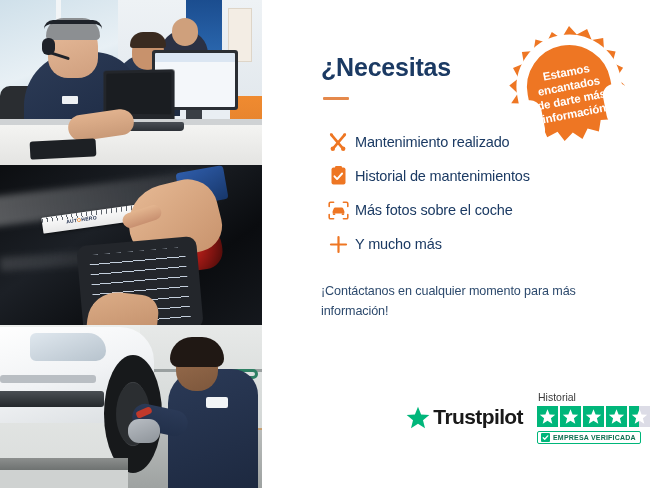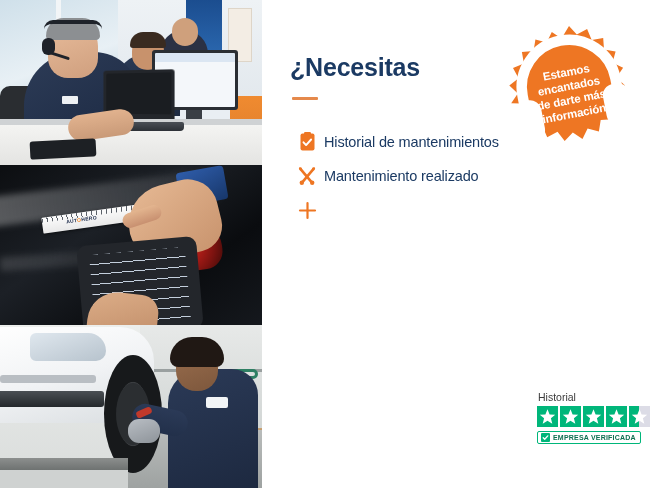"¿Necesitas" .content { margin-left: none -> 31px }
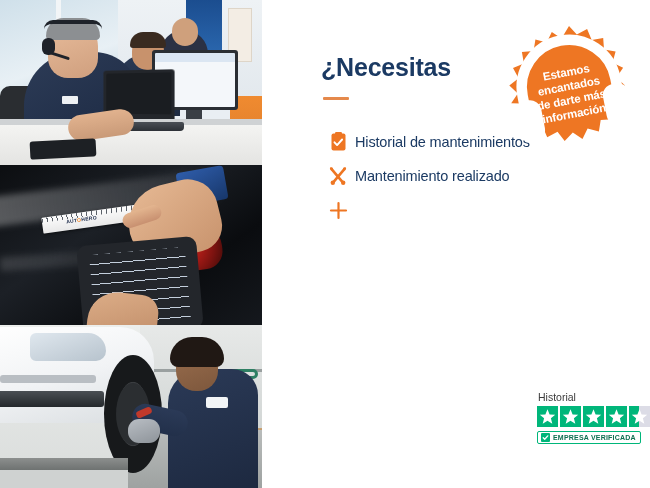"Historial de mantenimientos" div.feature { order: before "Mantenimiento realizado" -> after "Mantenimiento realizado" }
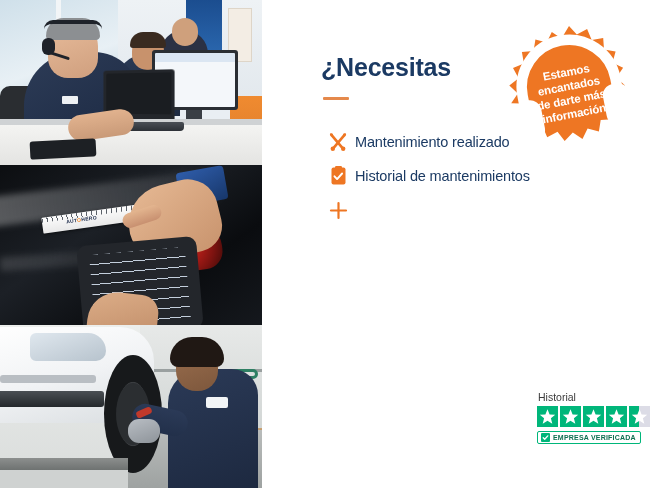"Más fotos sobre el coche" div.feature { html: none -> <div> <span> <svg> <path></path> <path></path> <path></path> <path></path> <path></path> <rect></rect> <rect></rect> </svg> </span> <span>Más fotos sobre el coche</span> </div> }
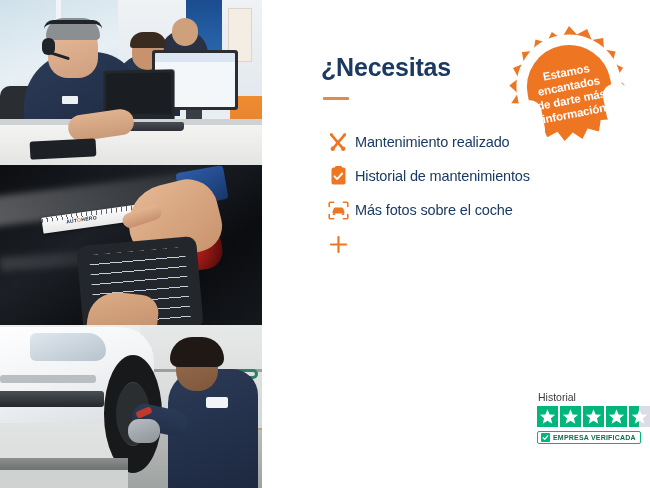"Y mucho más" span.feature-label { html: none -> <span>Y mucho más</span> }
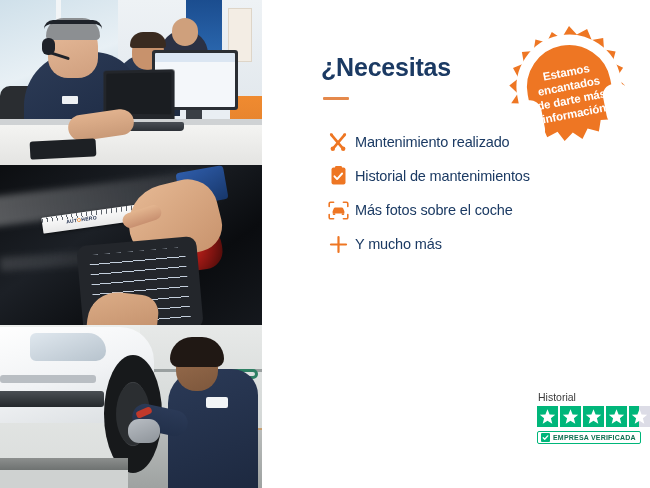"¡Contáctanos en cualquier momento para" span { html: none -> <span>¡Contáctanos en cualquier momento para más información!</span> }
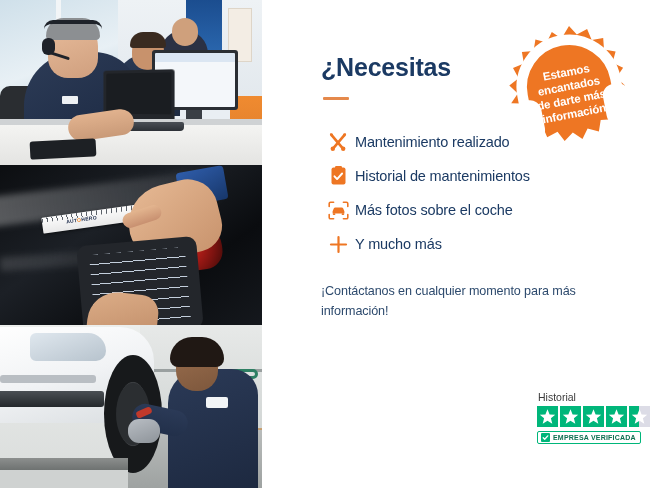"Trustpilot" div.tp-logo { html: none -> <div> <svg> <path></path> </svg> <span>Trustpilot</span> </div> }
